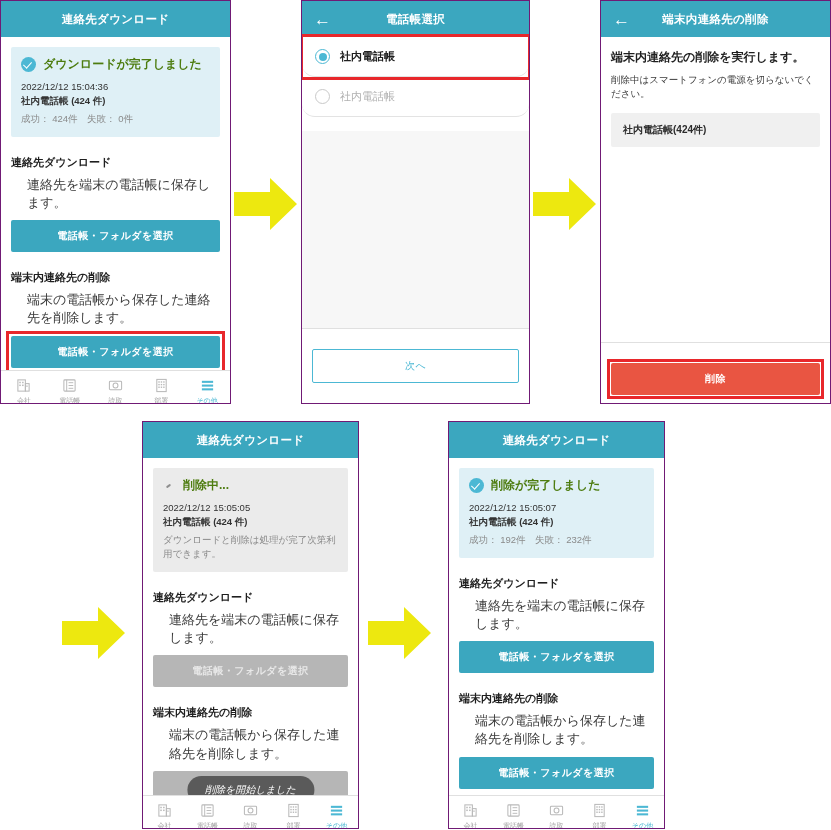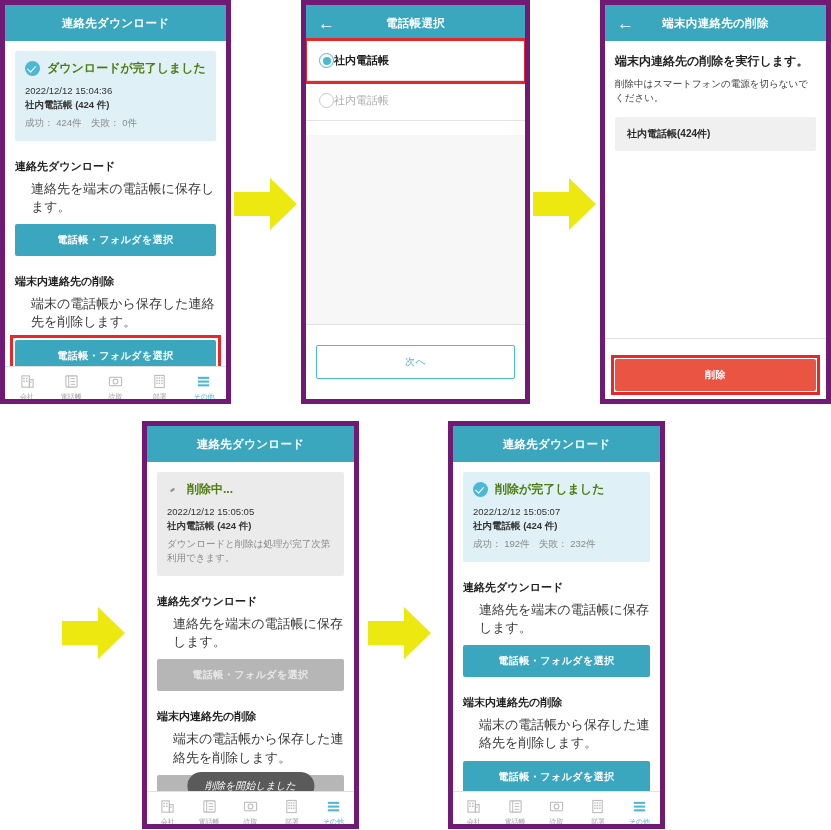"連絡先ダウンロード" .phone { border: 5px solid #701a75 -> 1px solid #701a75 }
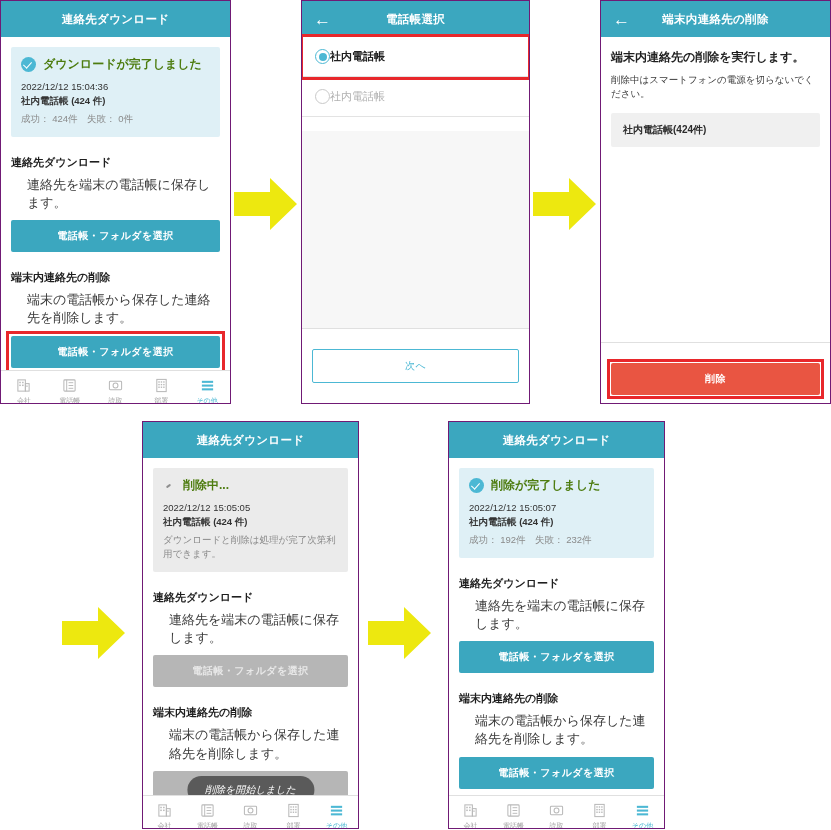"社内電話帳" .listrow { border-radius: none -> 13px; gap: 0 -> 10px }
